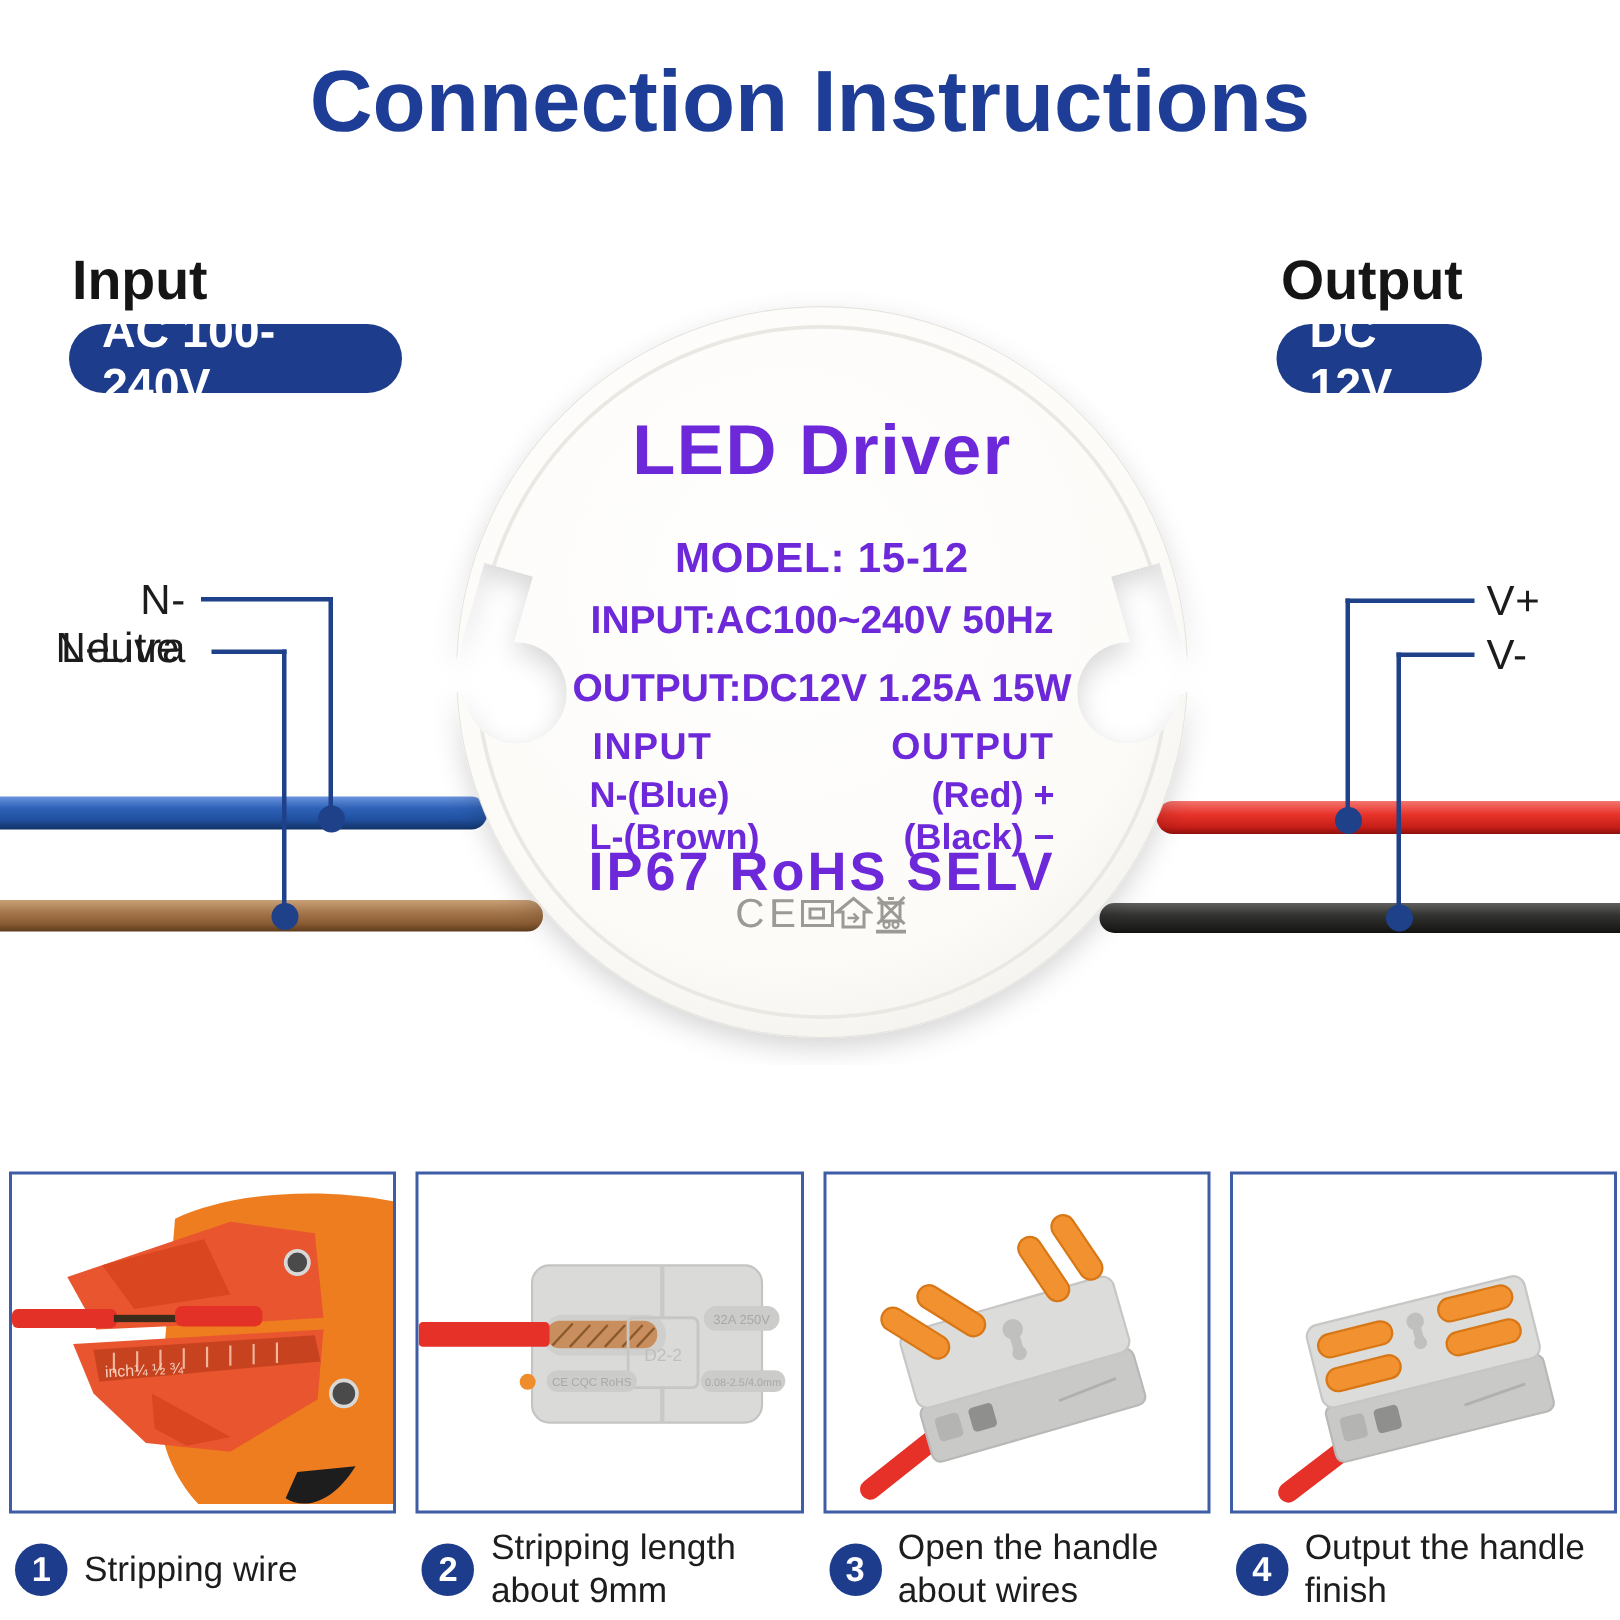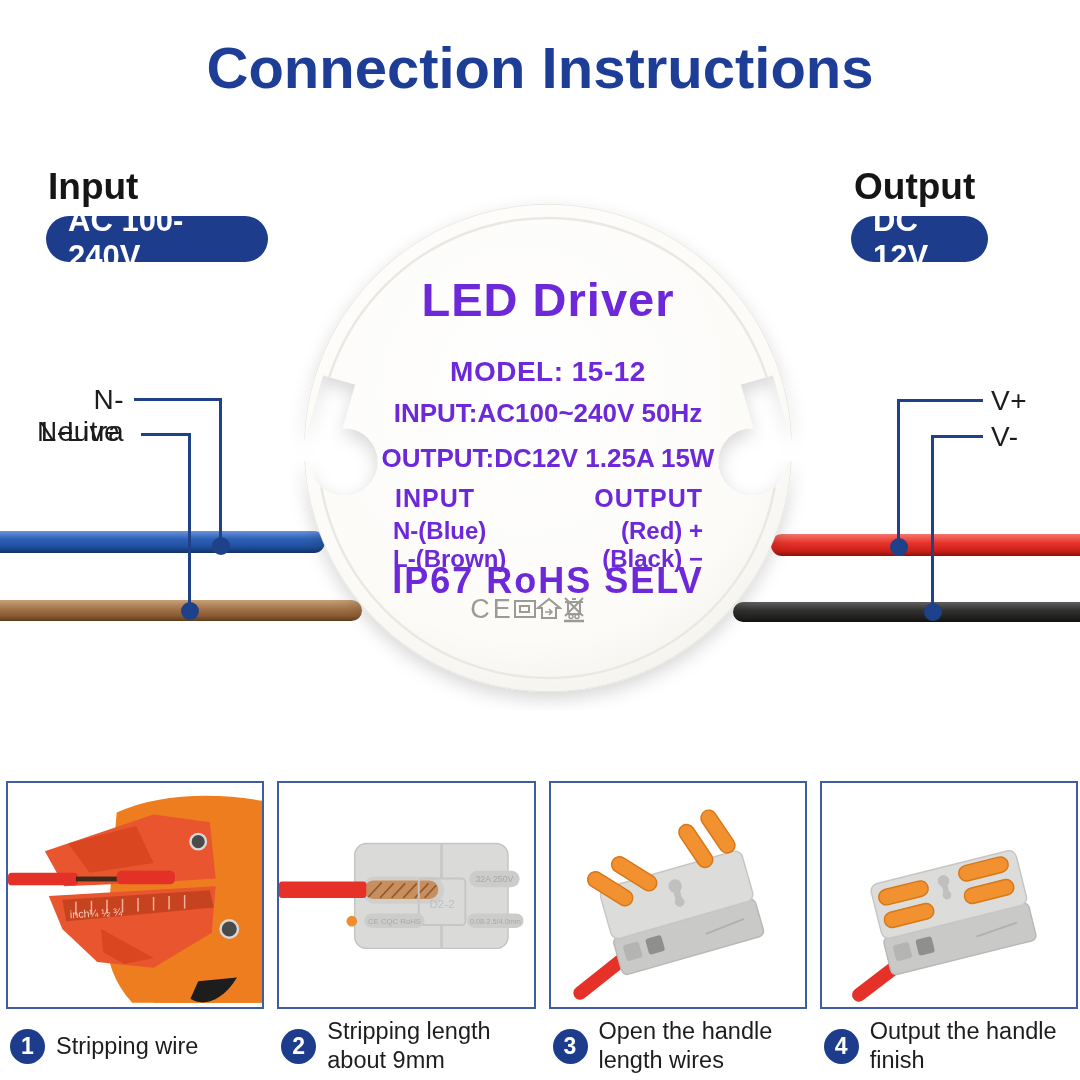"CE" .d-icons { left: 428px -> 448px }
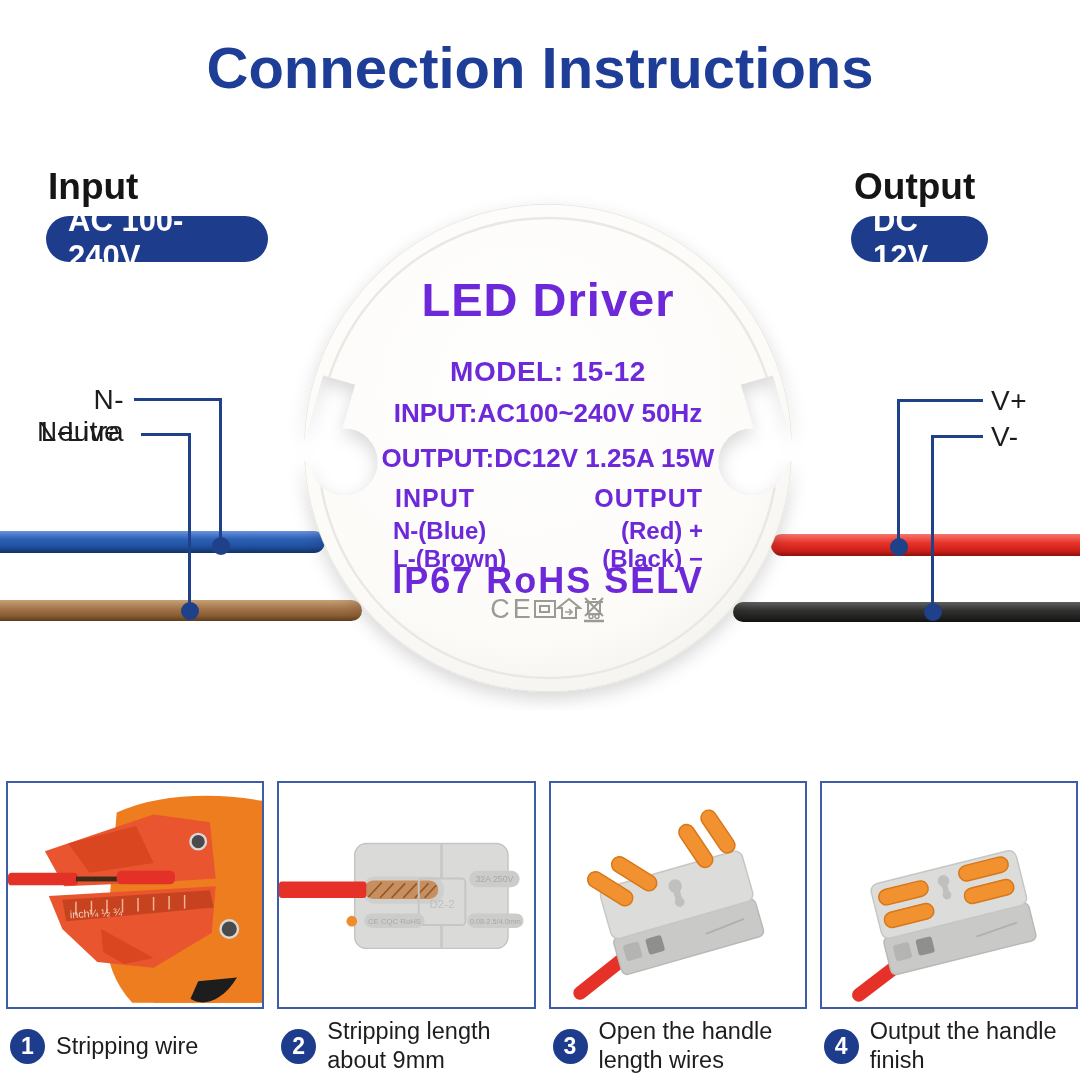"length wires" span { text: length -> about }
